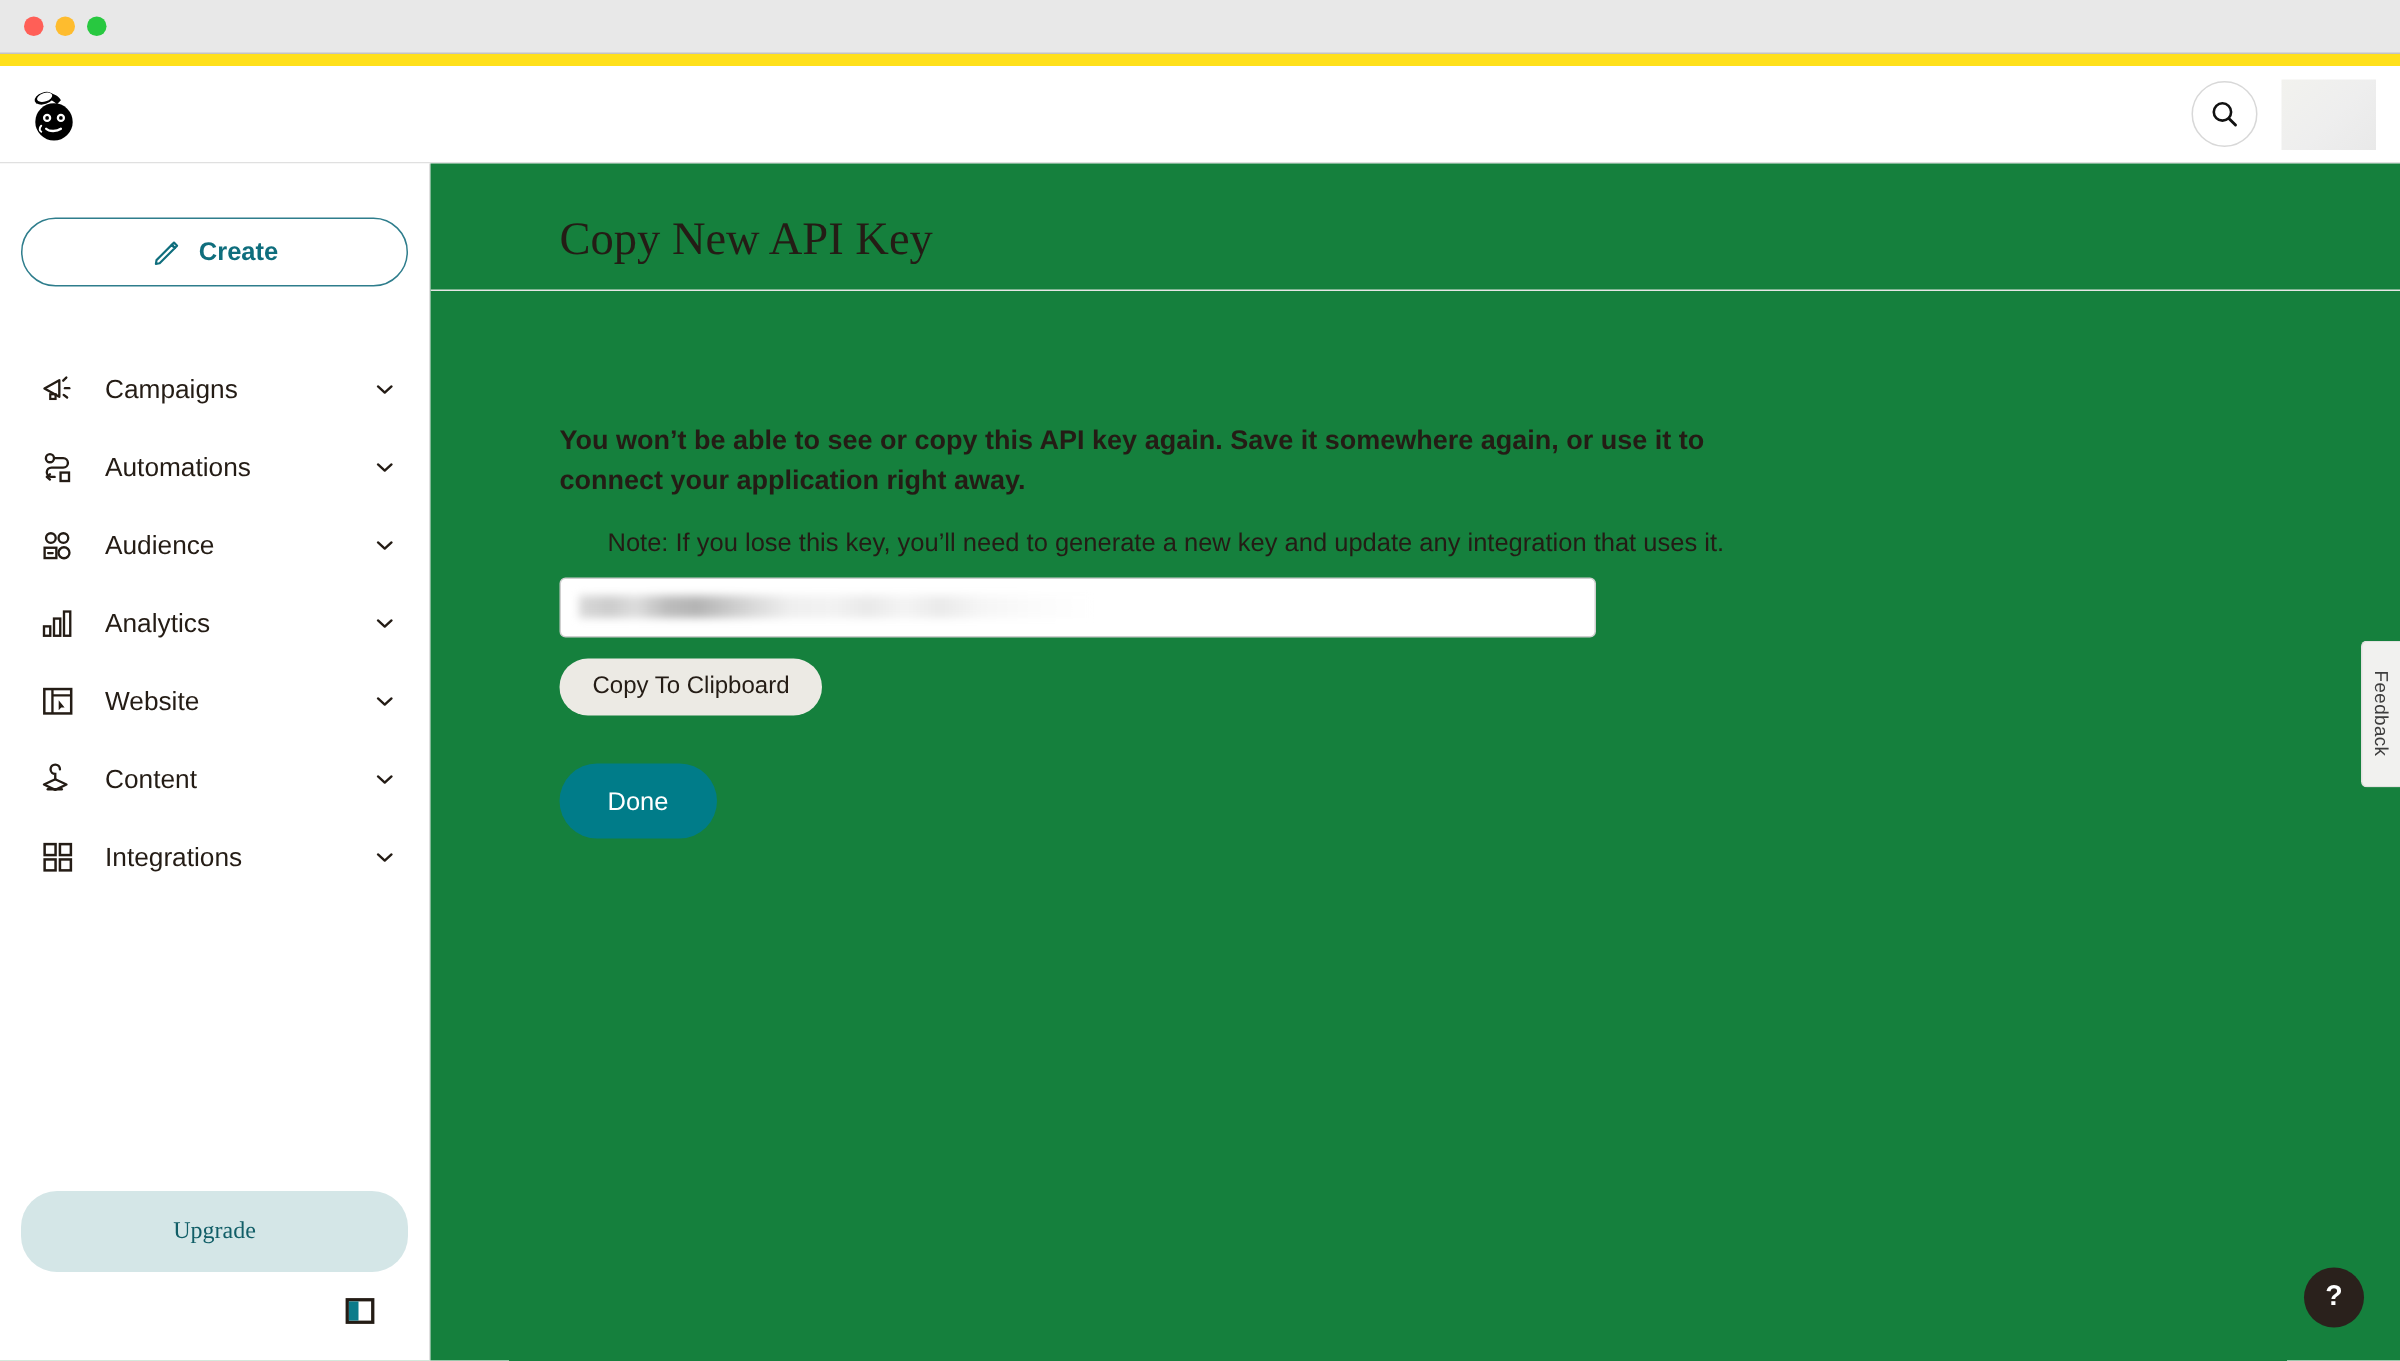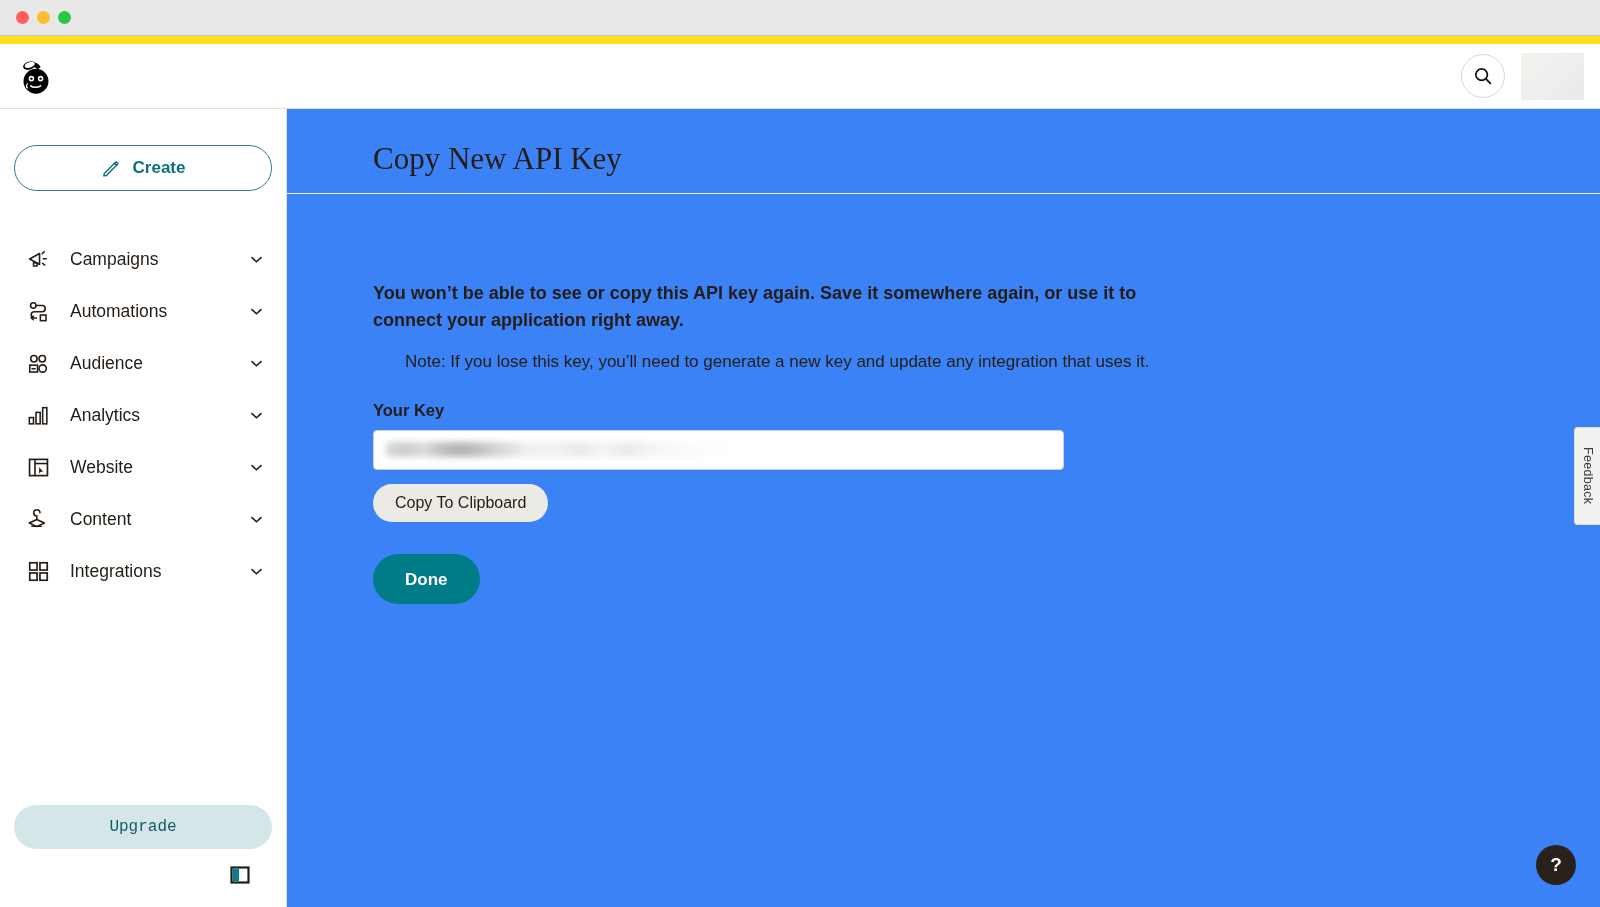"Copy New API Key" .content { background: #3b82f6 -> #15803d }
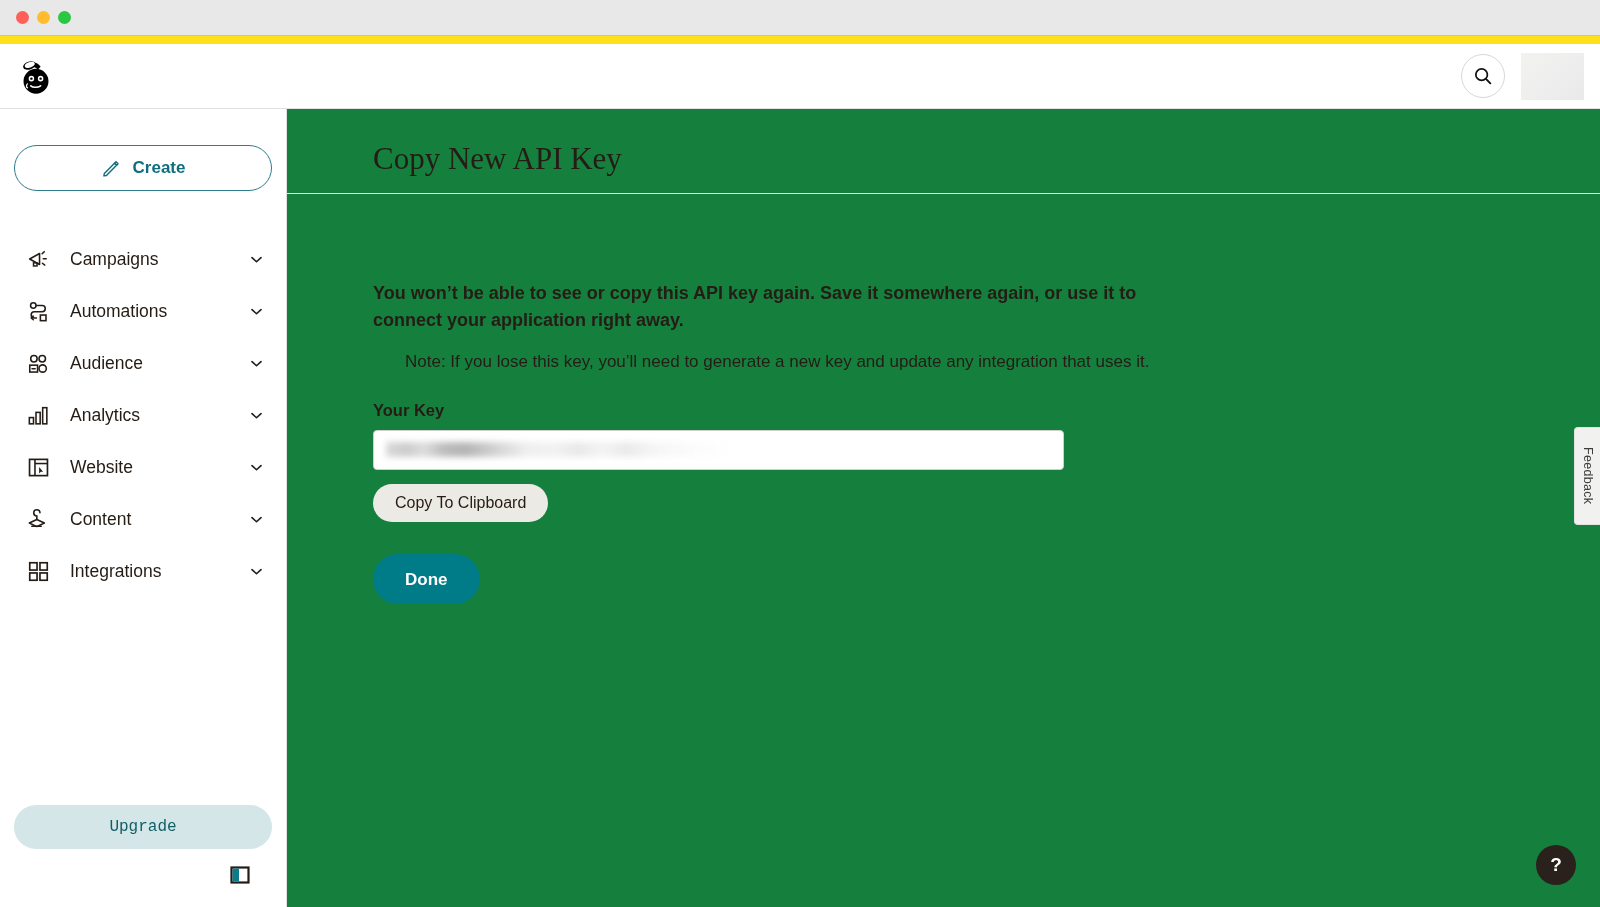"Your Key" div.field-label { html: <div>Your Key</div> -> none }
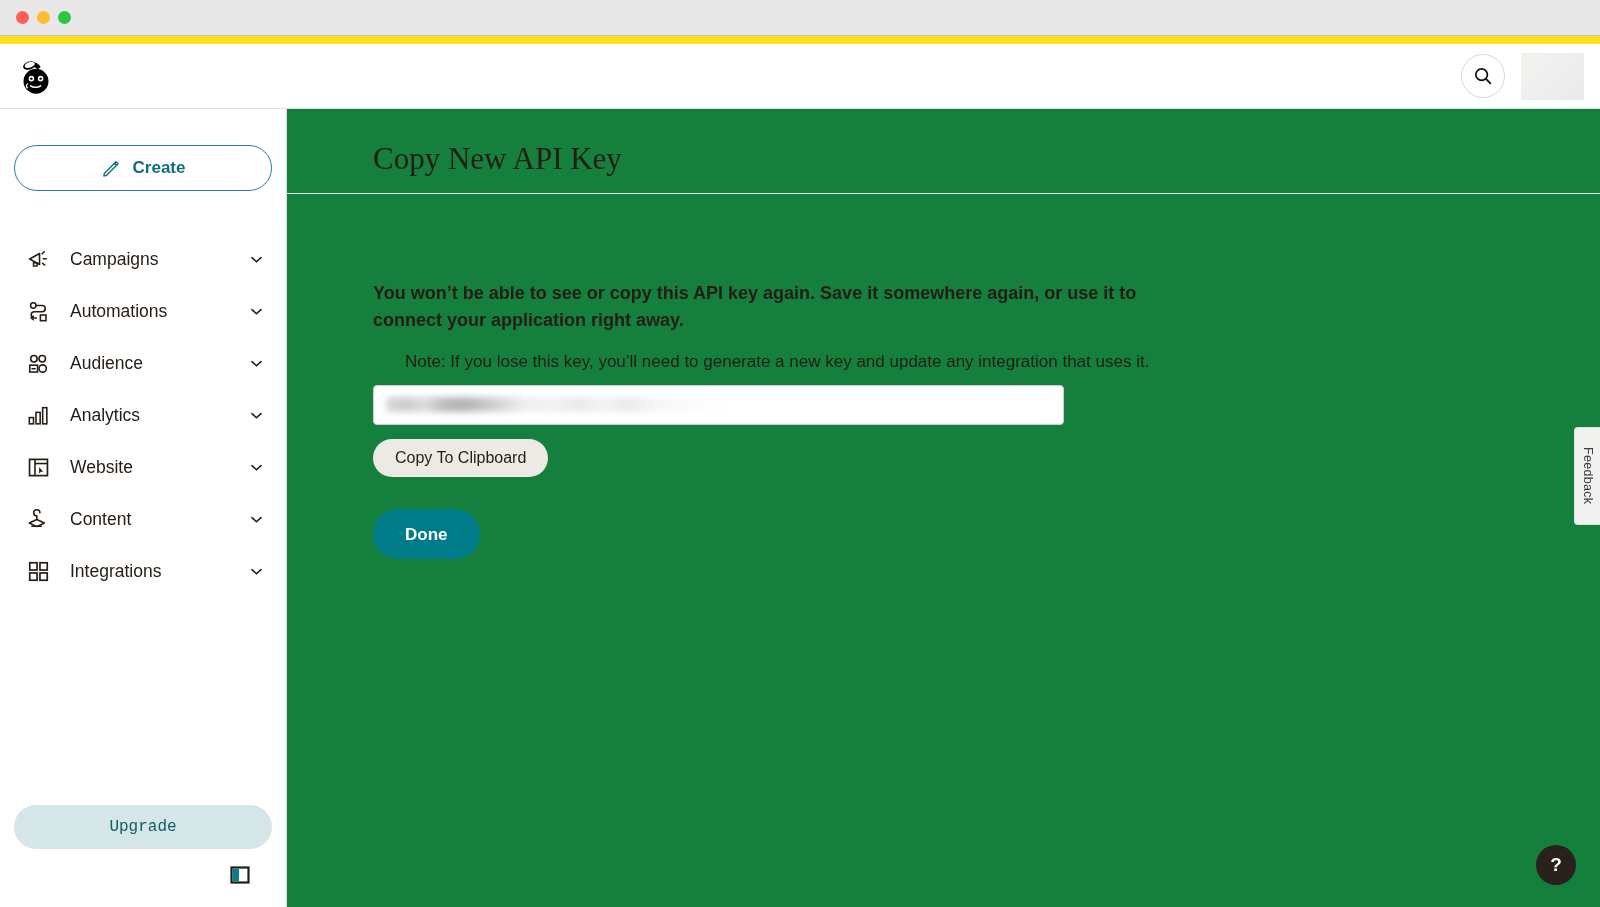"Done" .done-btn { font-weight: bold -> normal }
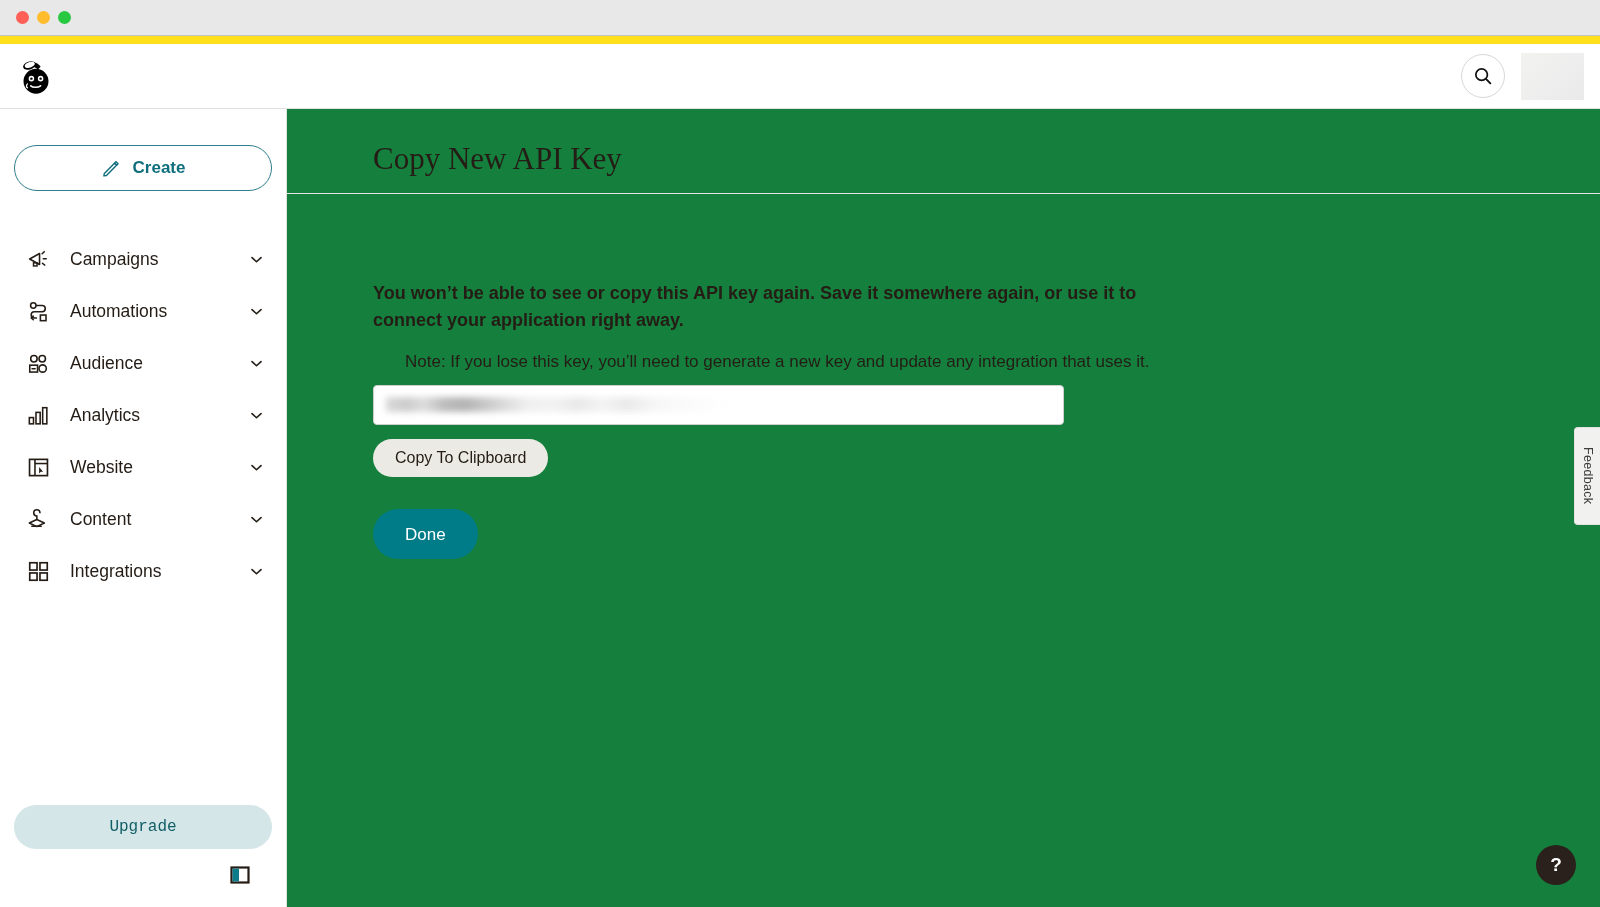"Upgrade" .upgrade-btn { font-family: Liberation Mono, monospace -> Liberation Serif, serif; height: 44px -> 54px }
